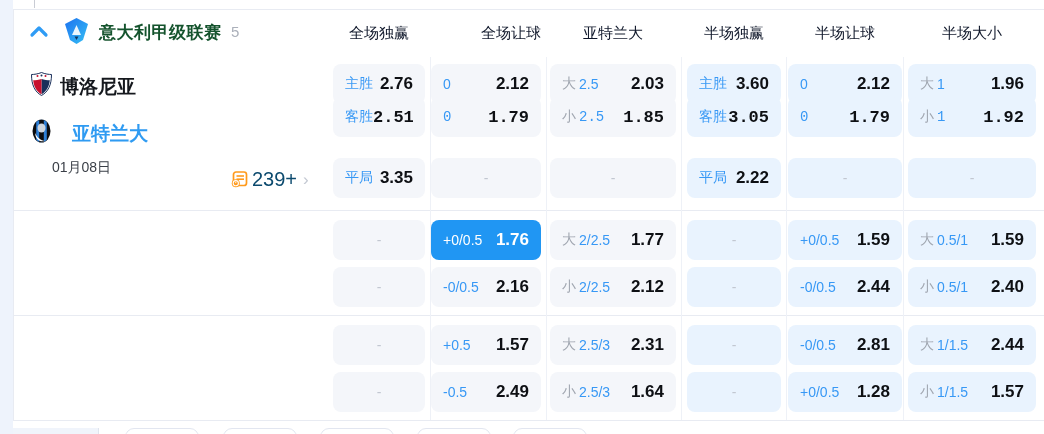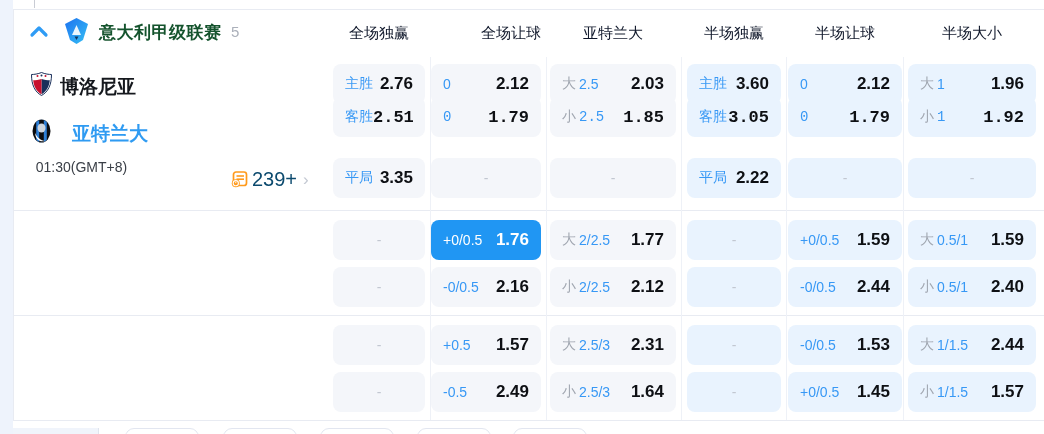"01月08日" div { html: none -> <div>01月08日</div> }
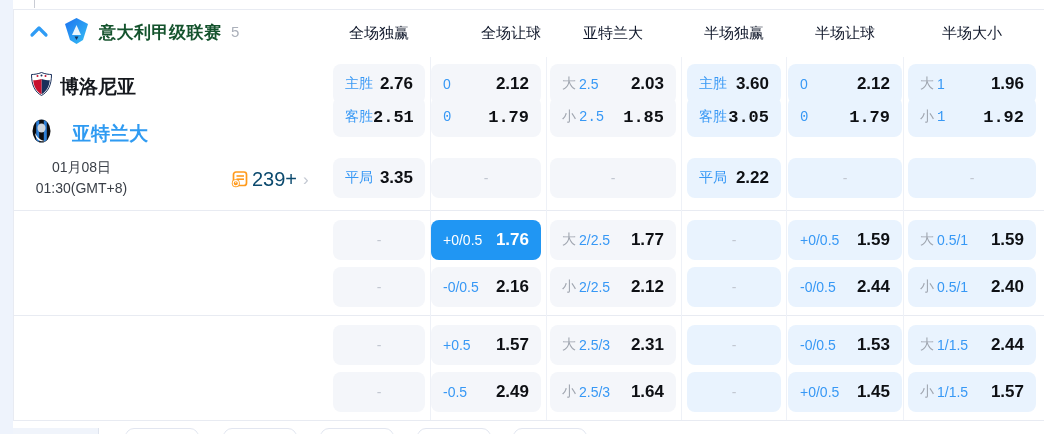"01:30(GMT+8)" div { html: <div>01:30(GMT+8)</div> -> none }
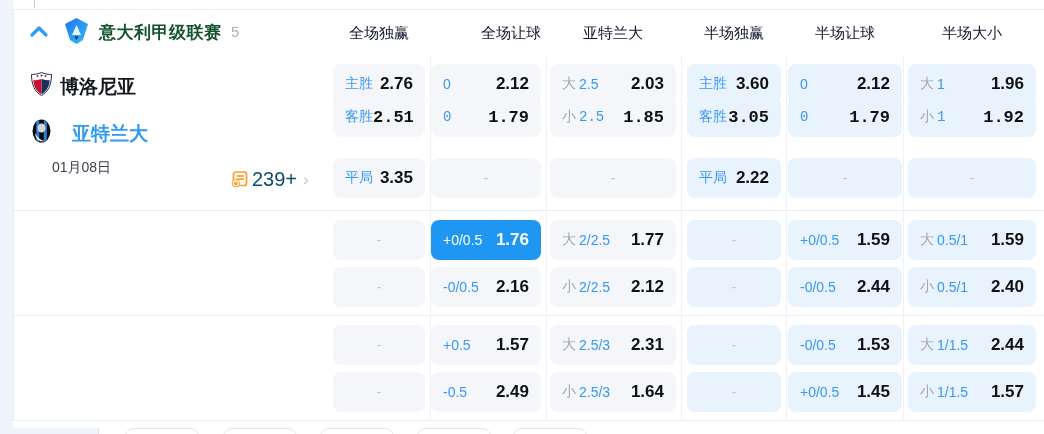"1.53" b.v { text: 1.53 -> 2.81 }
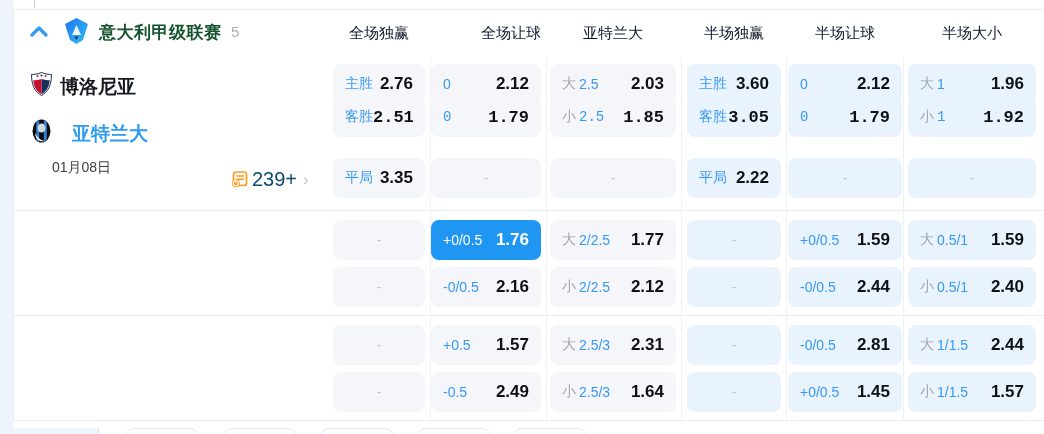"1.45" b.v { text: 1.45 -> 1.28 }
